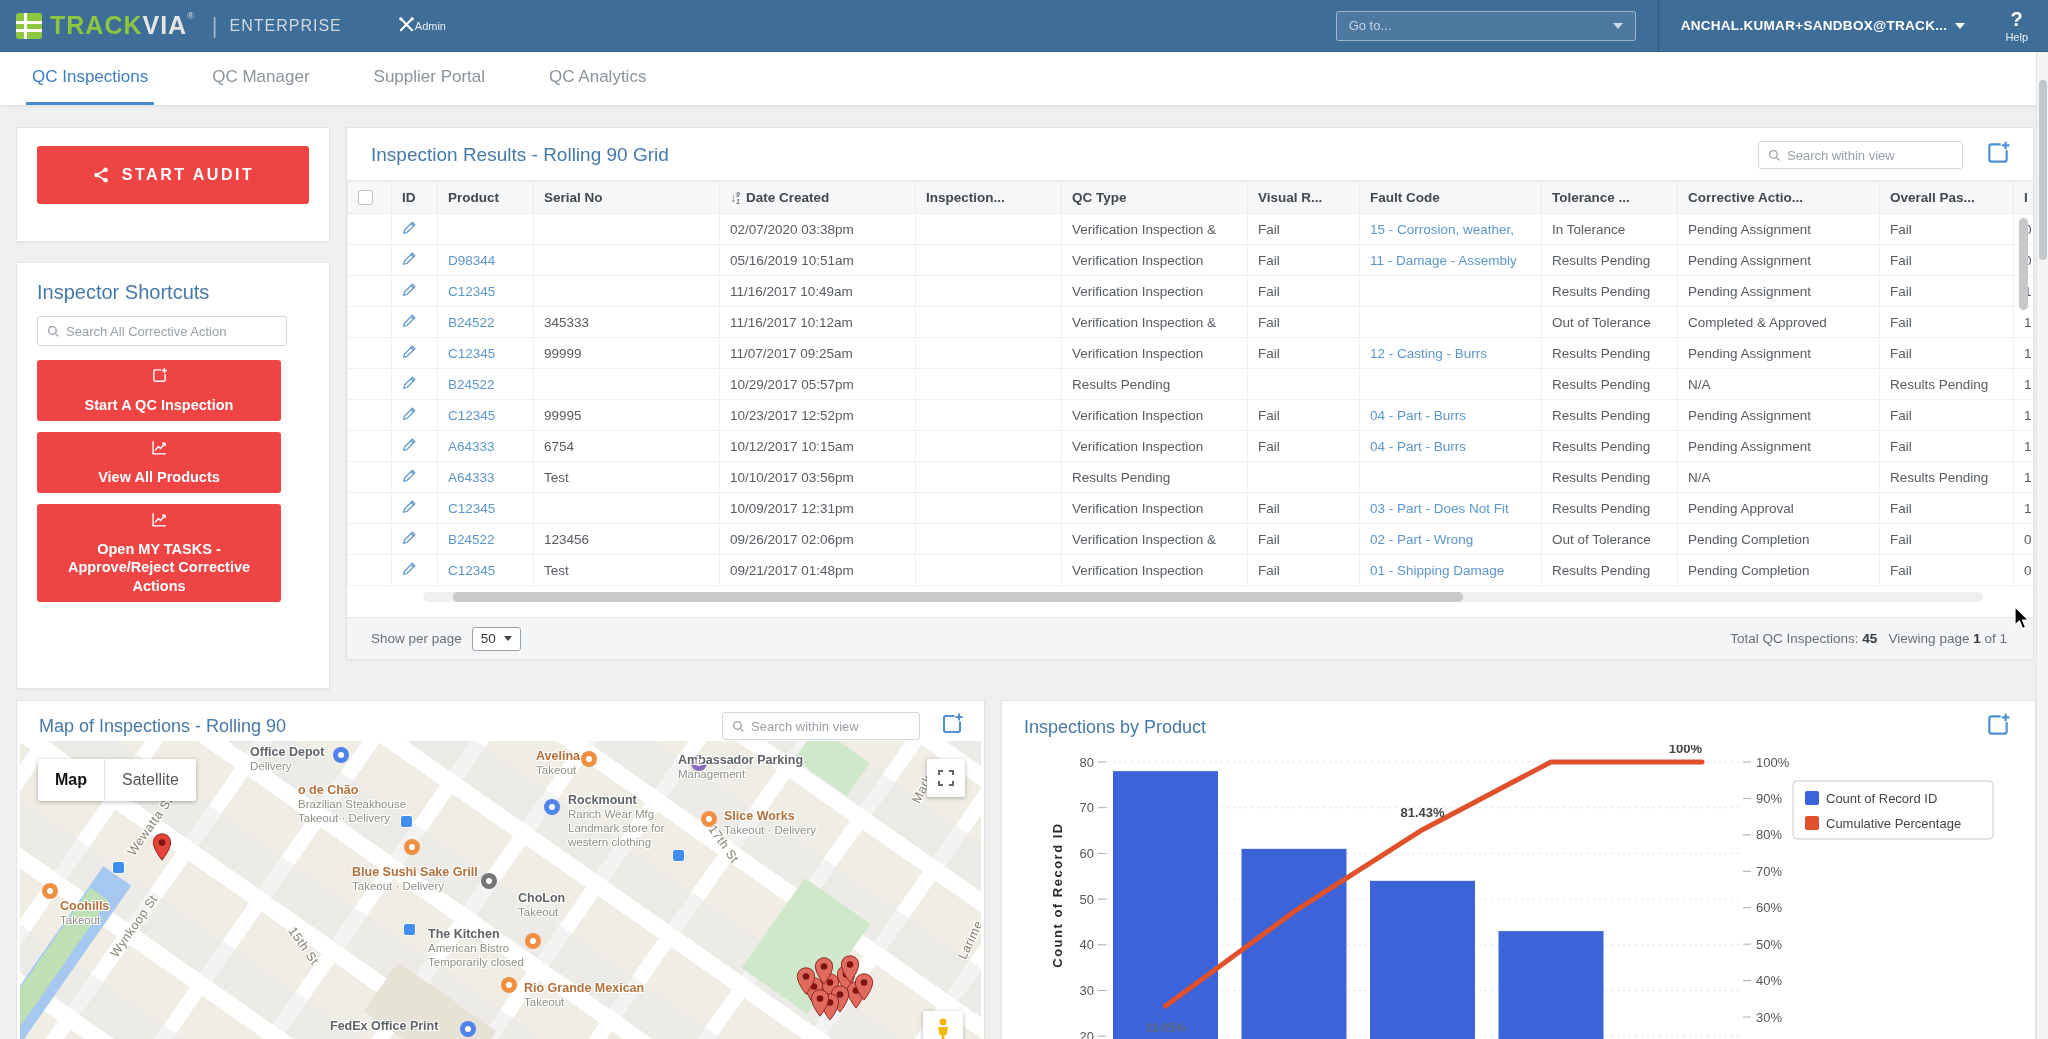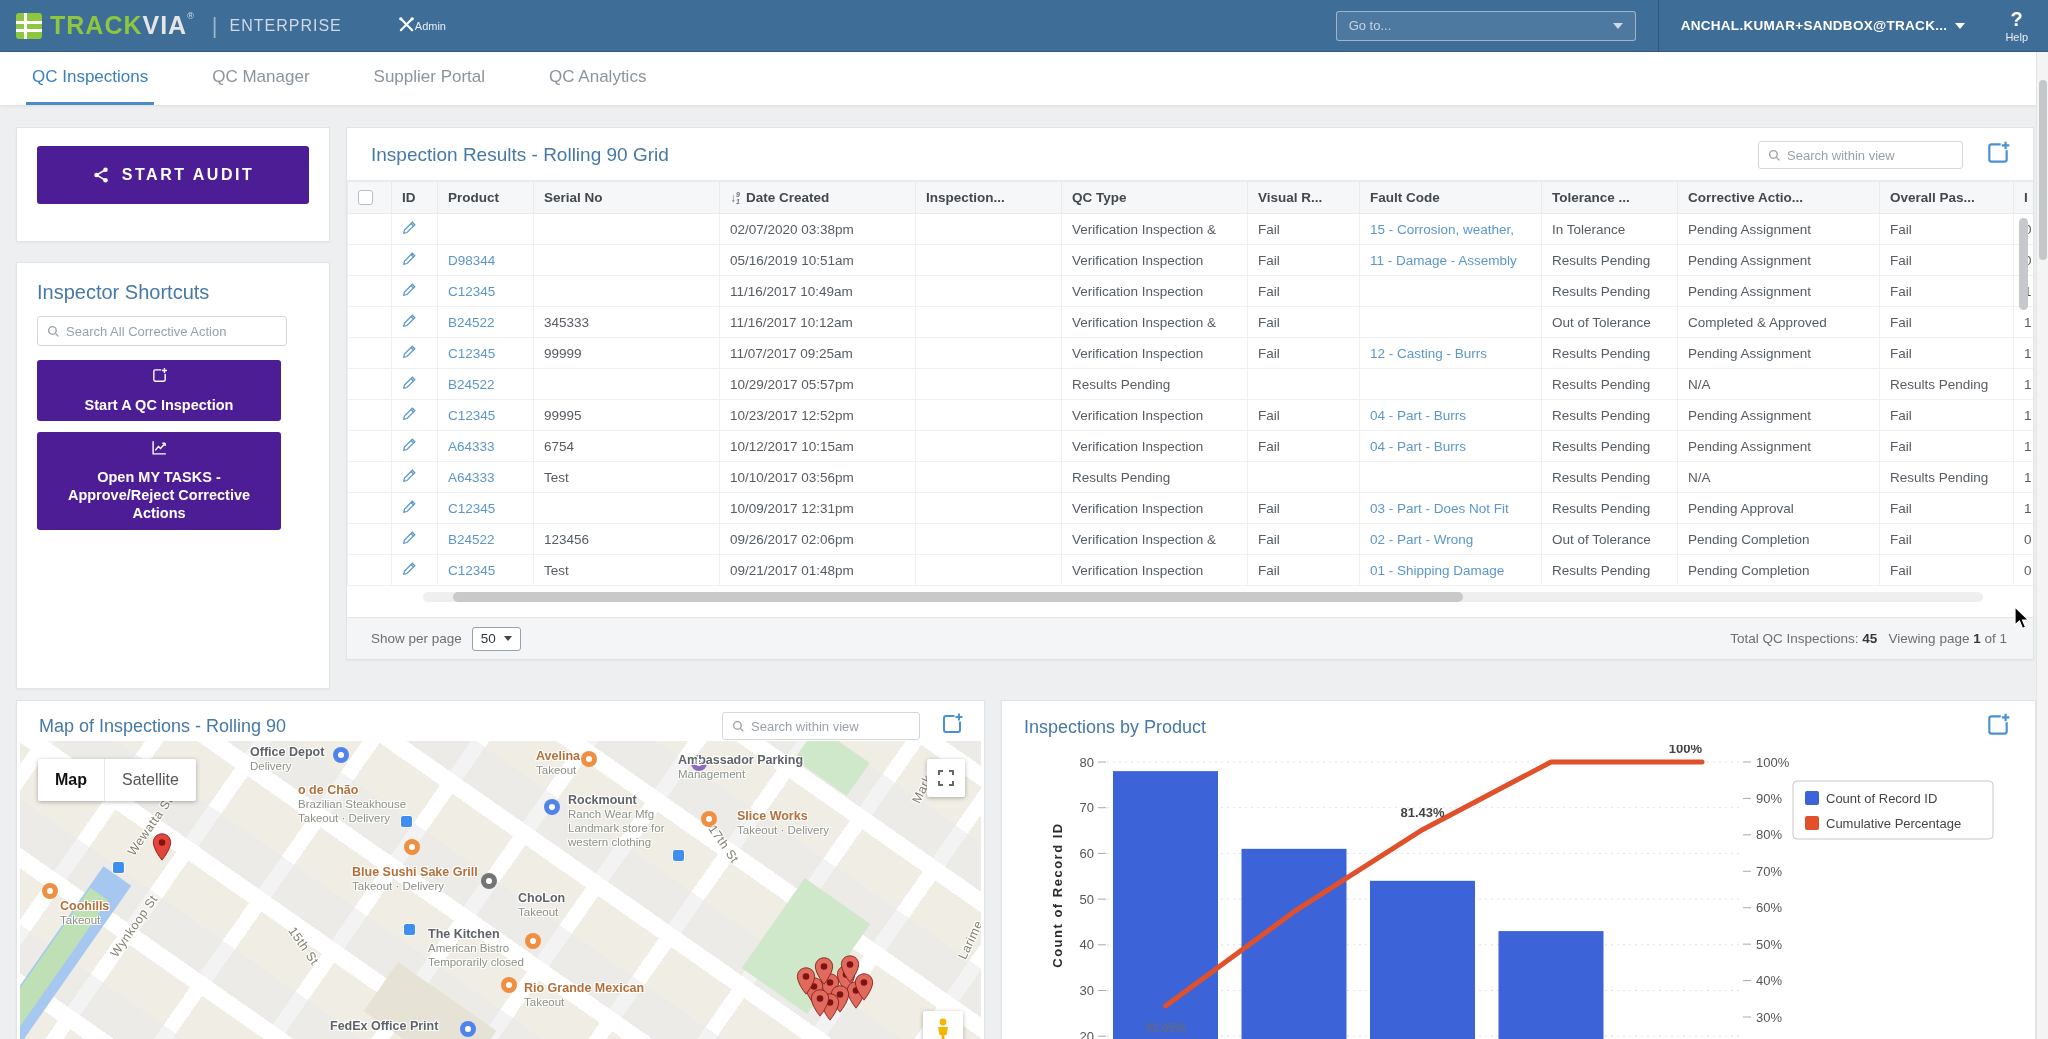"START AUDIT" .navy-btn { background: #4c1d95 -> #ef4444 }
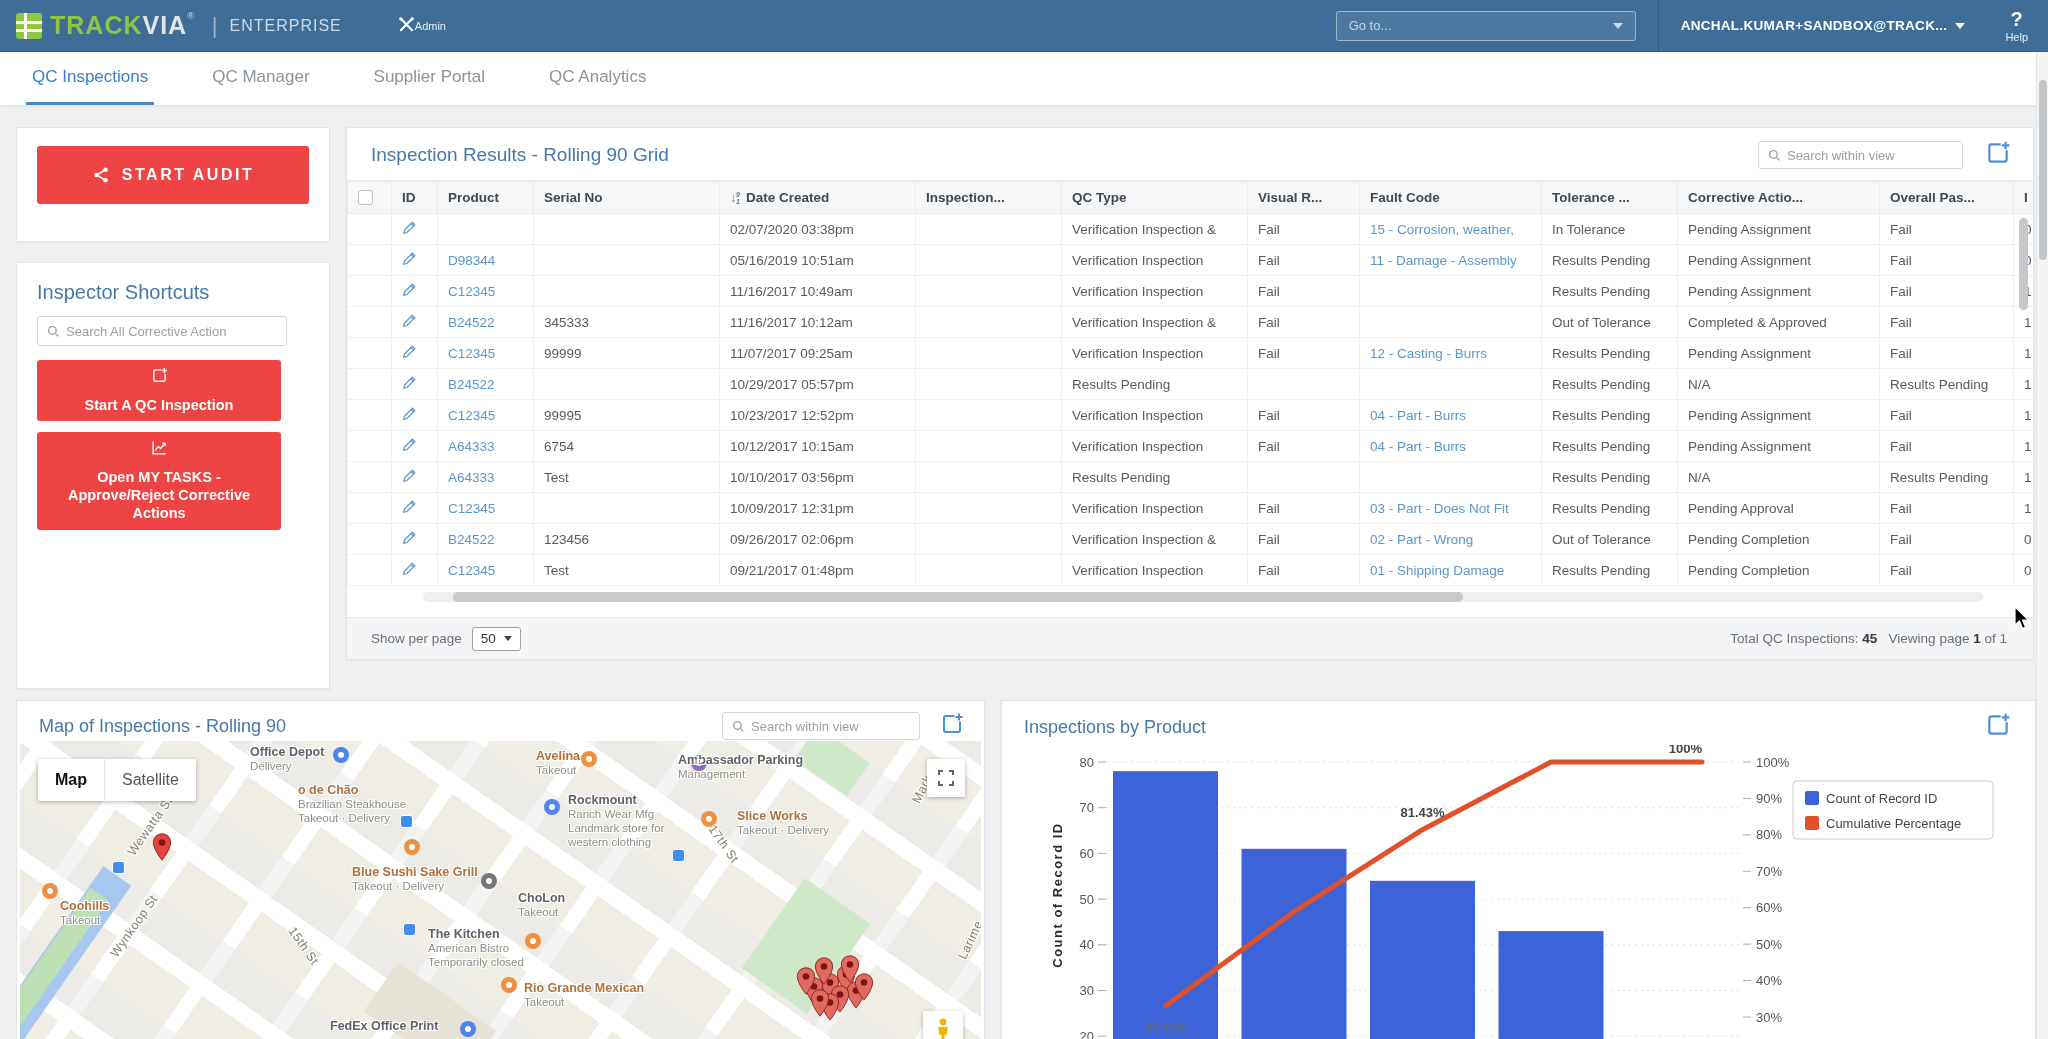"View All Products" button.navy-btn { html: none -> <button> <span> <svg> <path></path> <path></path> <path></path> </svg> </span> <span>View All Products</span> </button> }
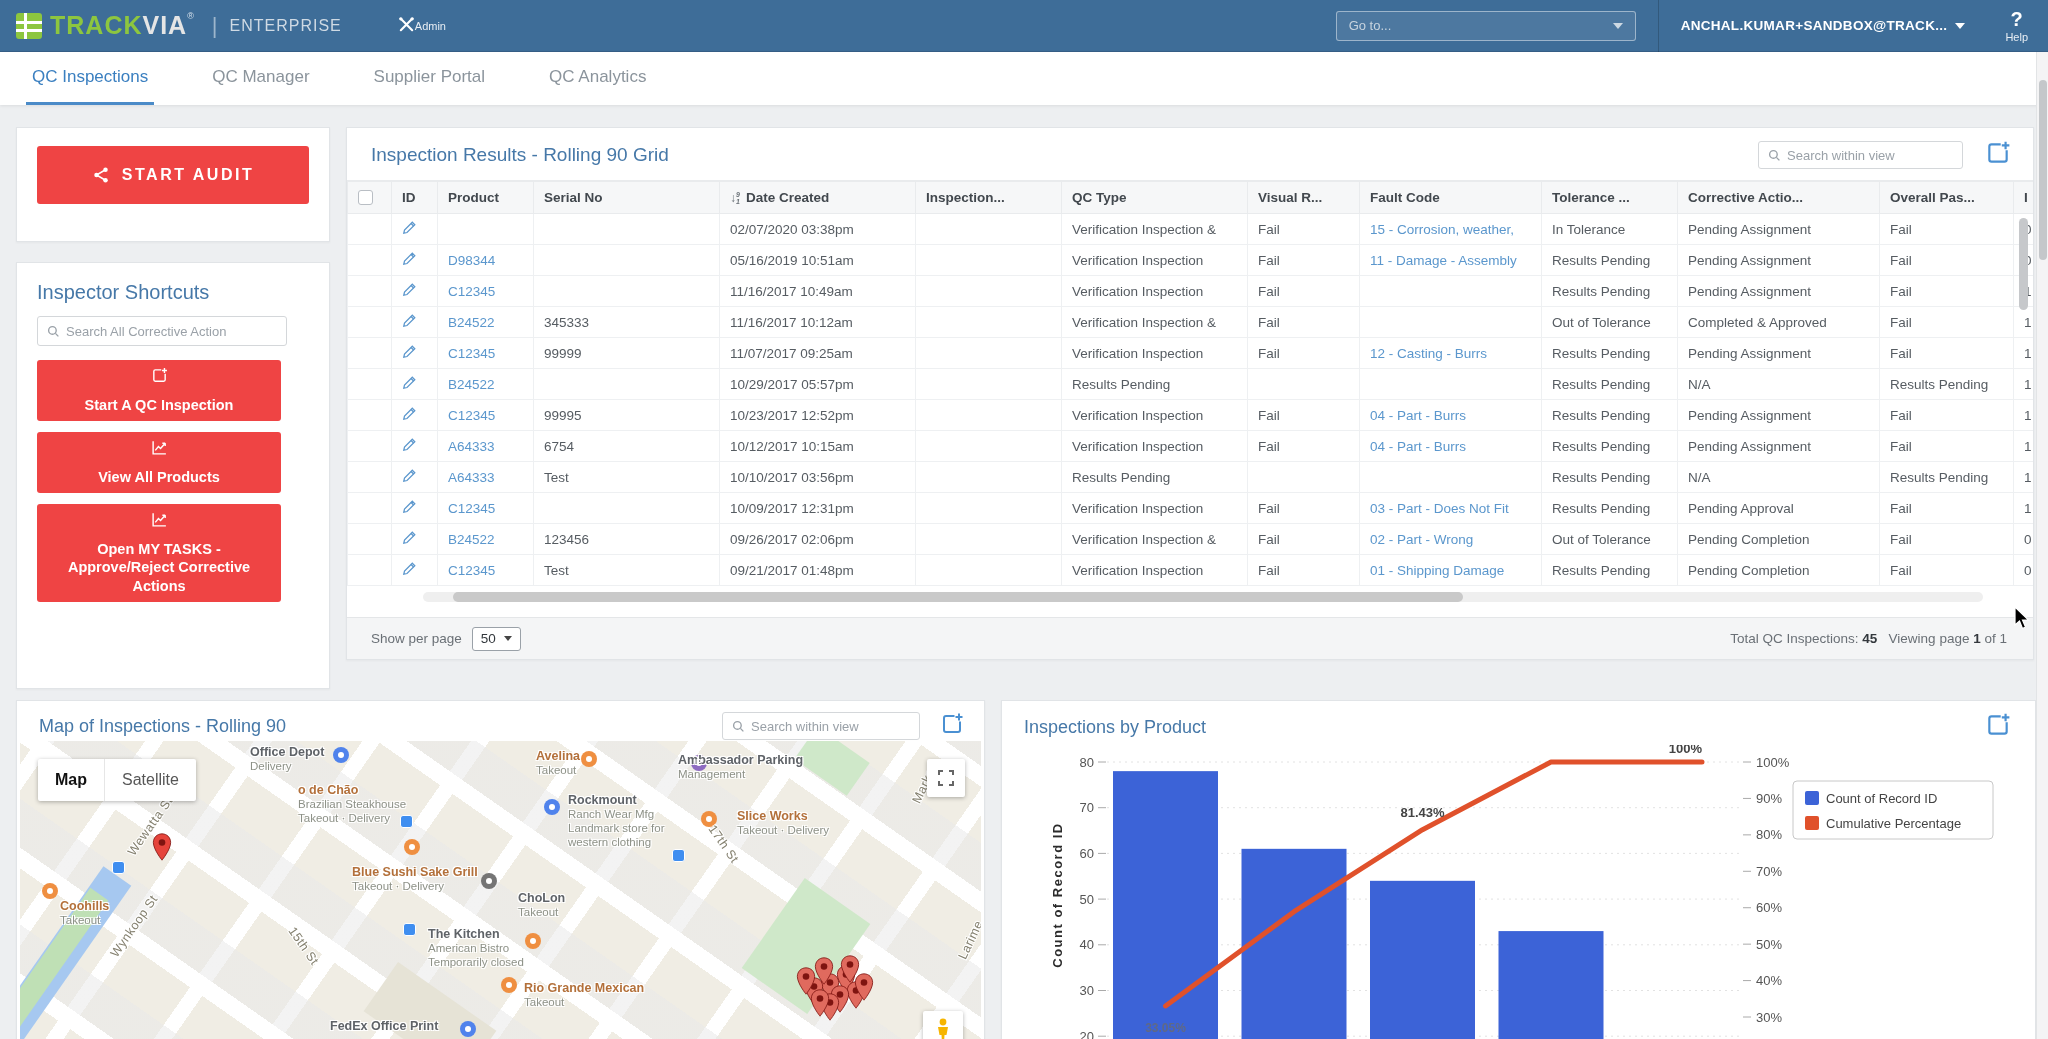"Slice Works" div.map-label { margin-left: 13px -> none }
